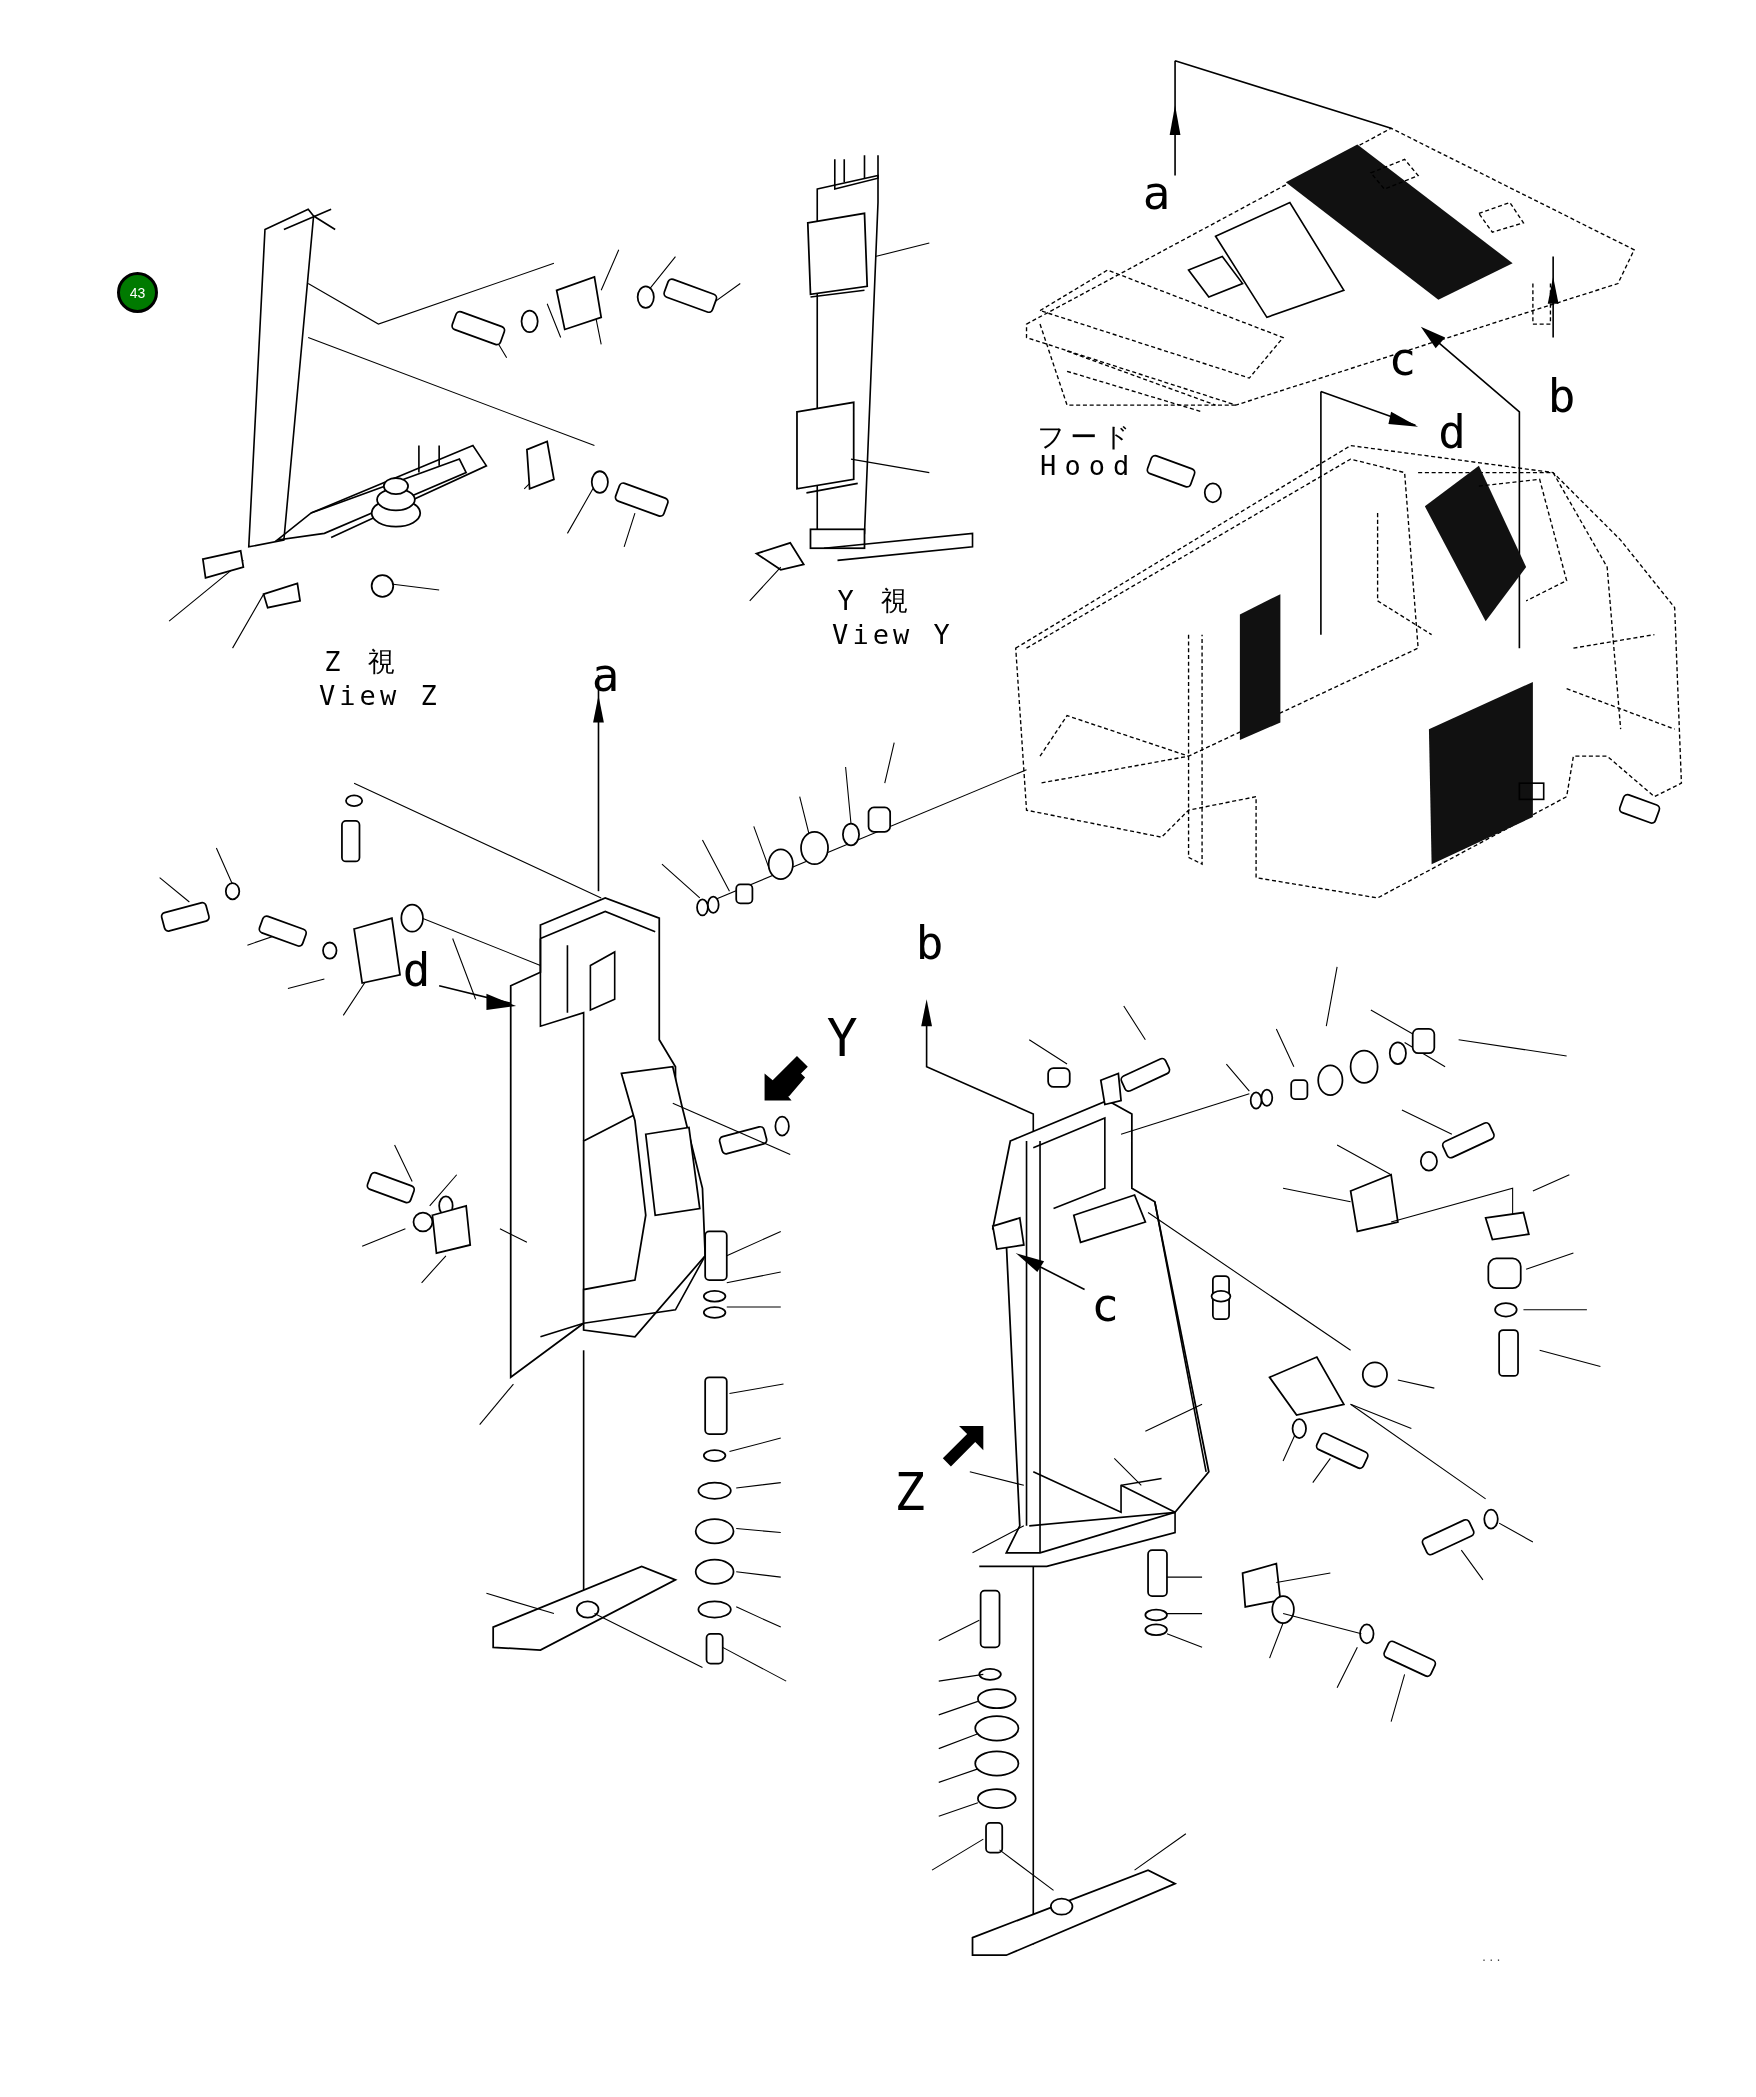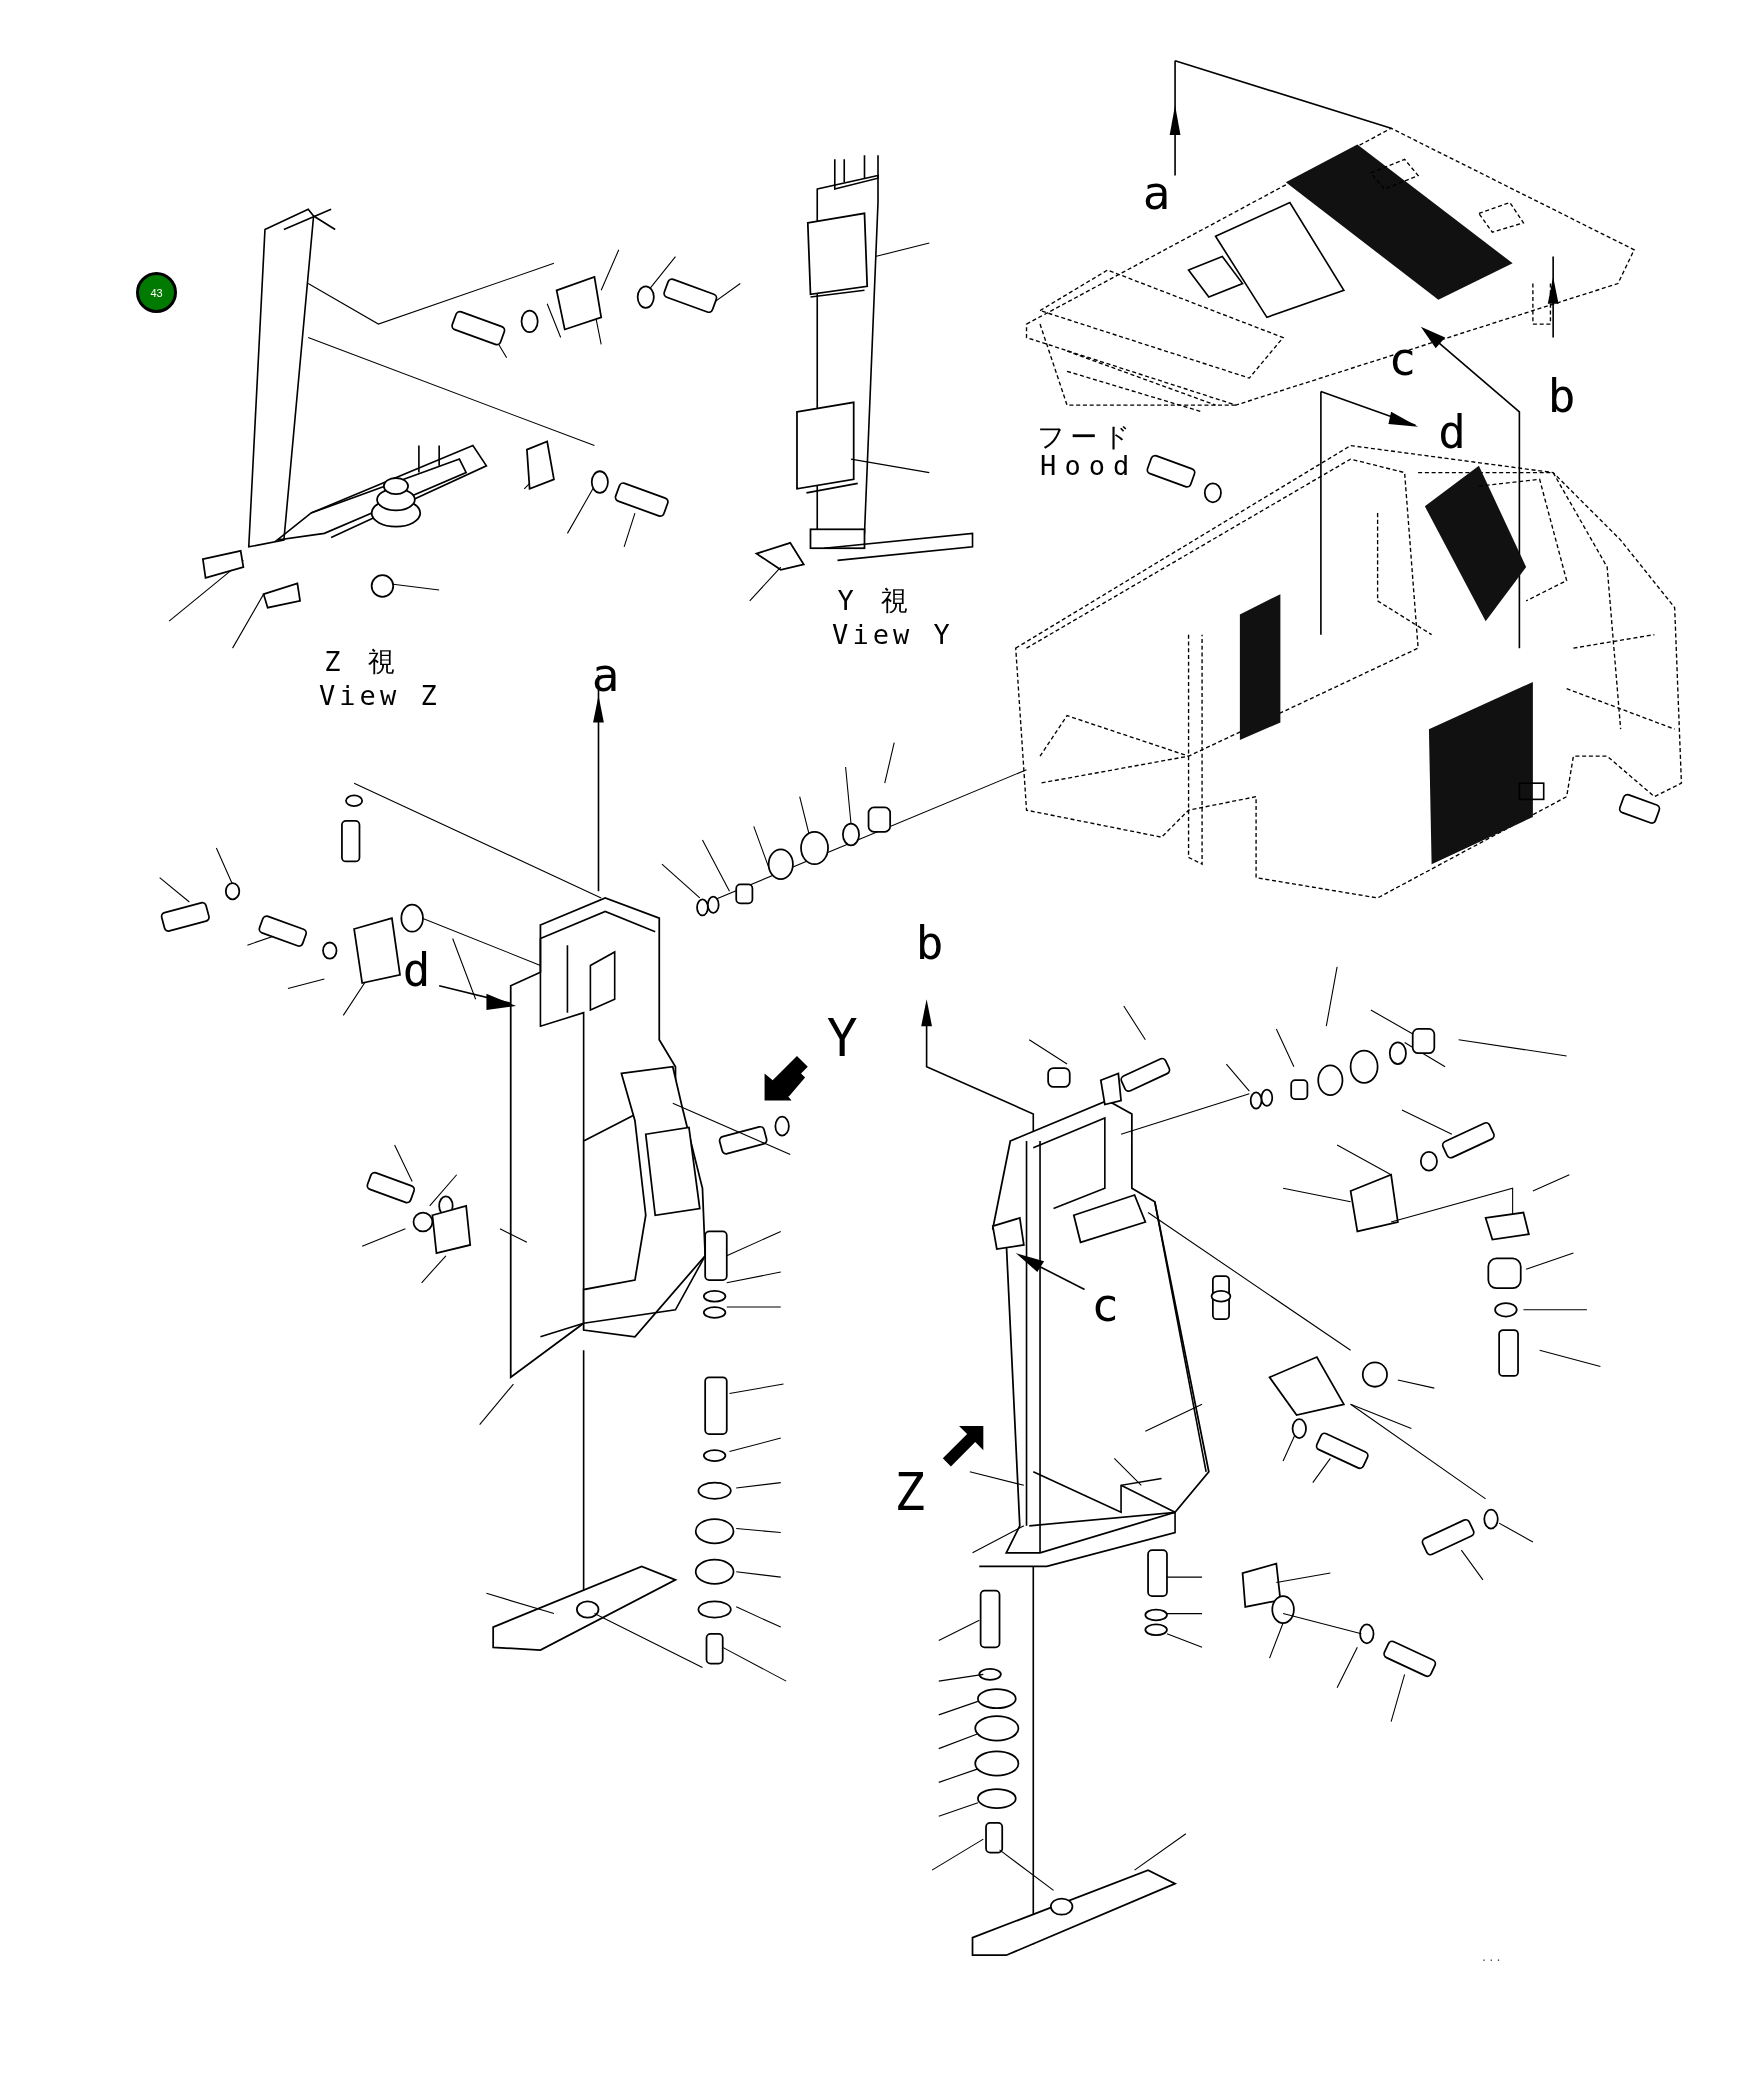"43" .badge { font-size: 11px -> 14px; left: 136px -> 117px }
